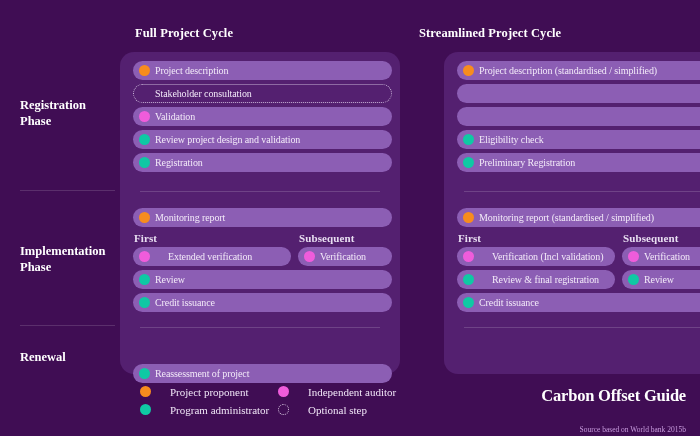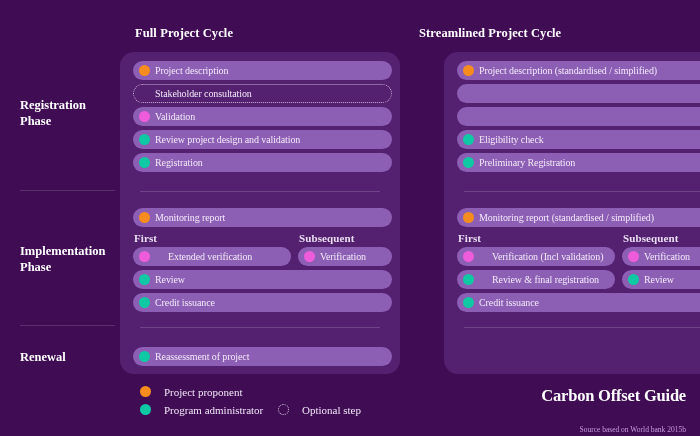"Reassessment of project" div.pill { top: 295px -> 312px }
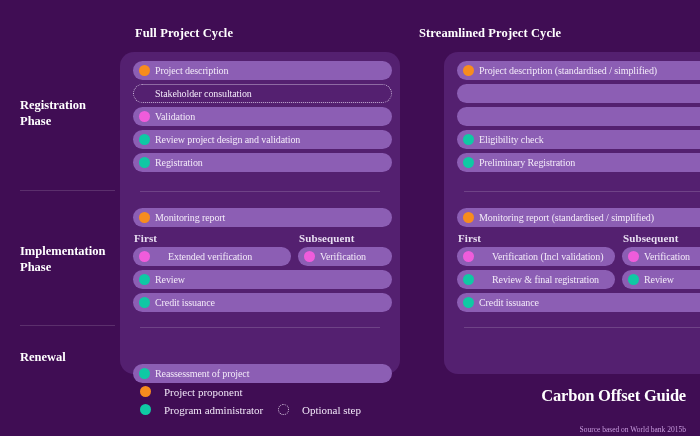"Project proponent" .legend-item { gap: 13px -> 19px }
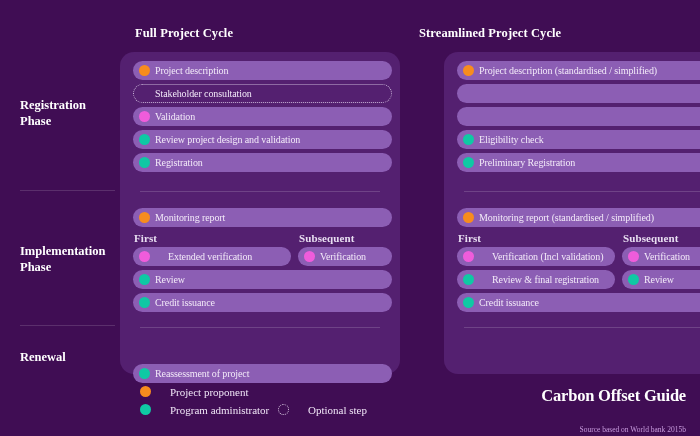"Independent auditor" div.legend-item { html: none -> <div> <span></span> <span>Independent auditor</span> </div> }
